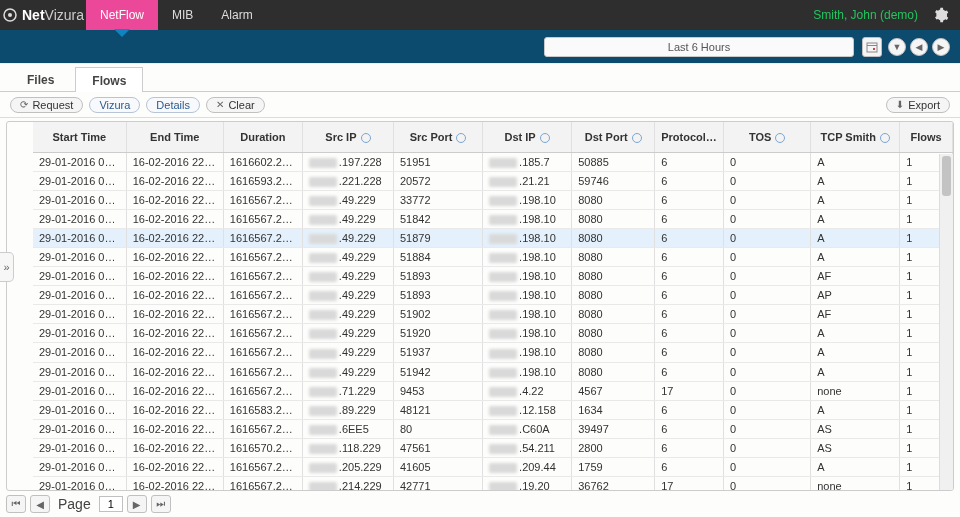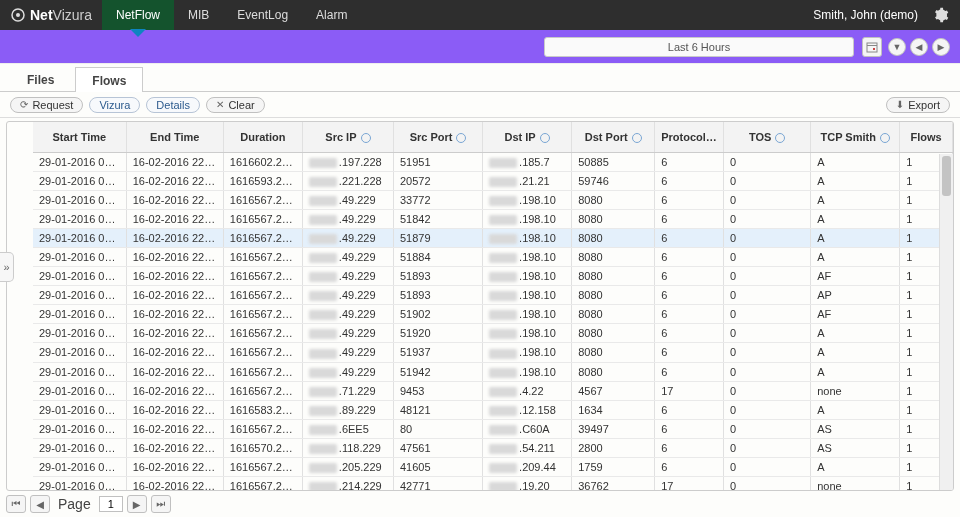"NetVizura" .brand { padding: 0 10px -> 0 2px }
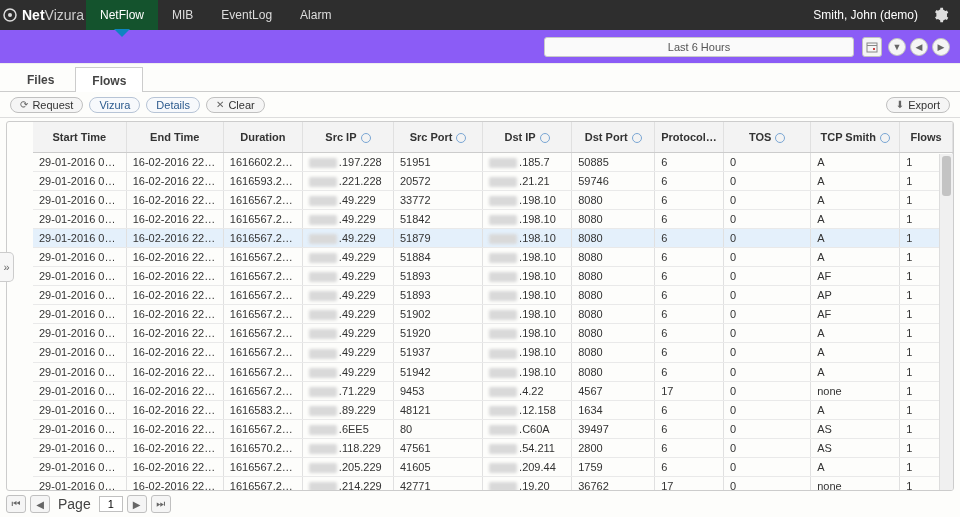"NetFlow" .topnav-item.active { background: #14532d -> #ec4899 }
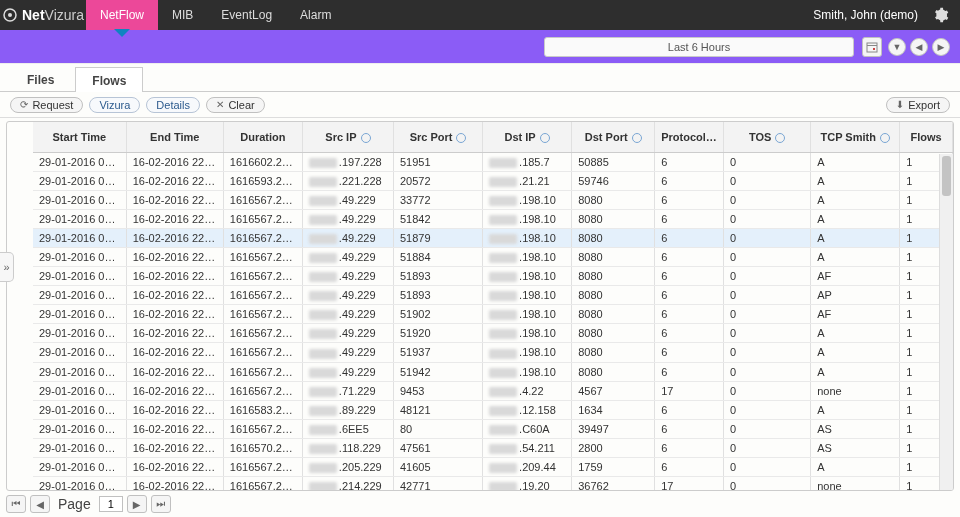"EventLog" div.topnav-item { html: <div>EventLog</div> -> none }
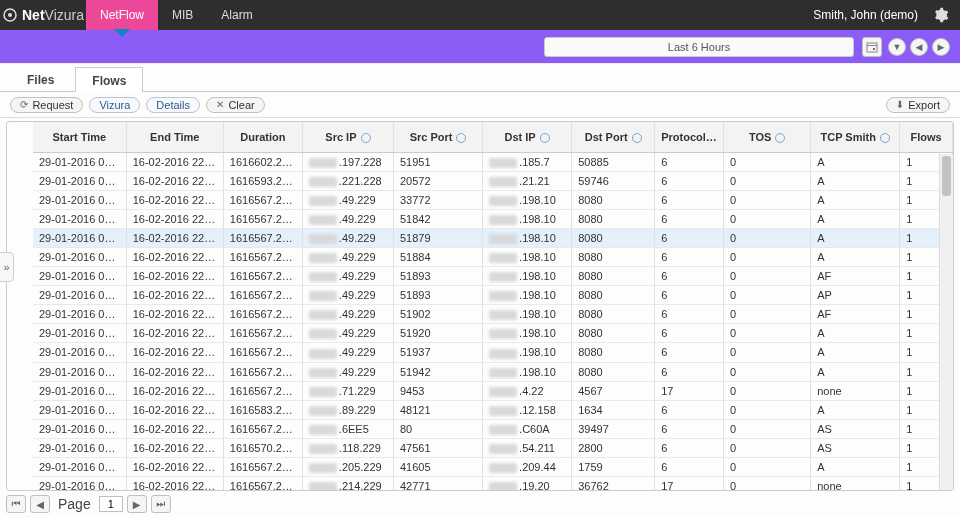"Smith, John (demo)" .user { color: #ffffff -> #22c55e }
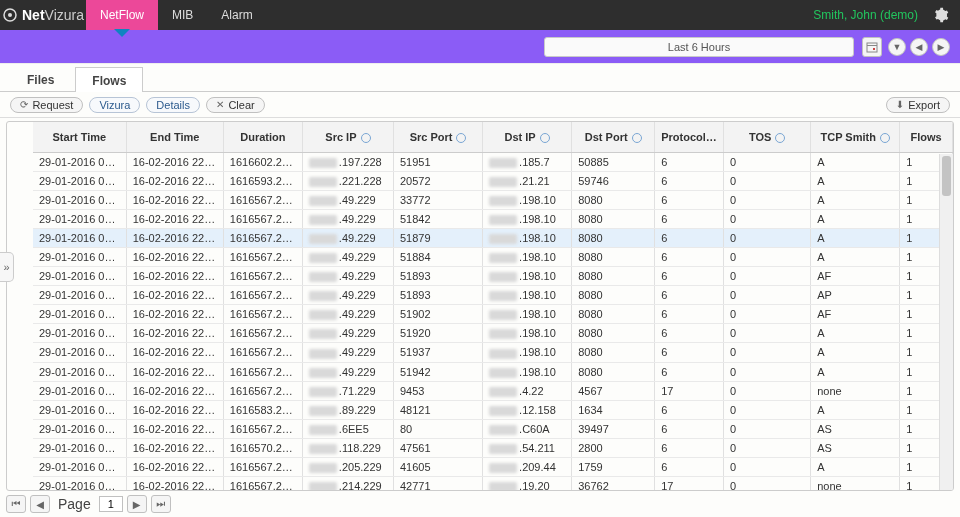"Last 6 Hours" .timerow { background: #8b5cf6 -> #0c4a6e }
